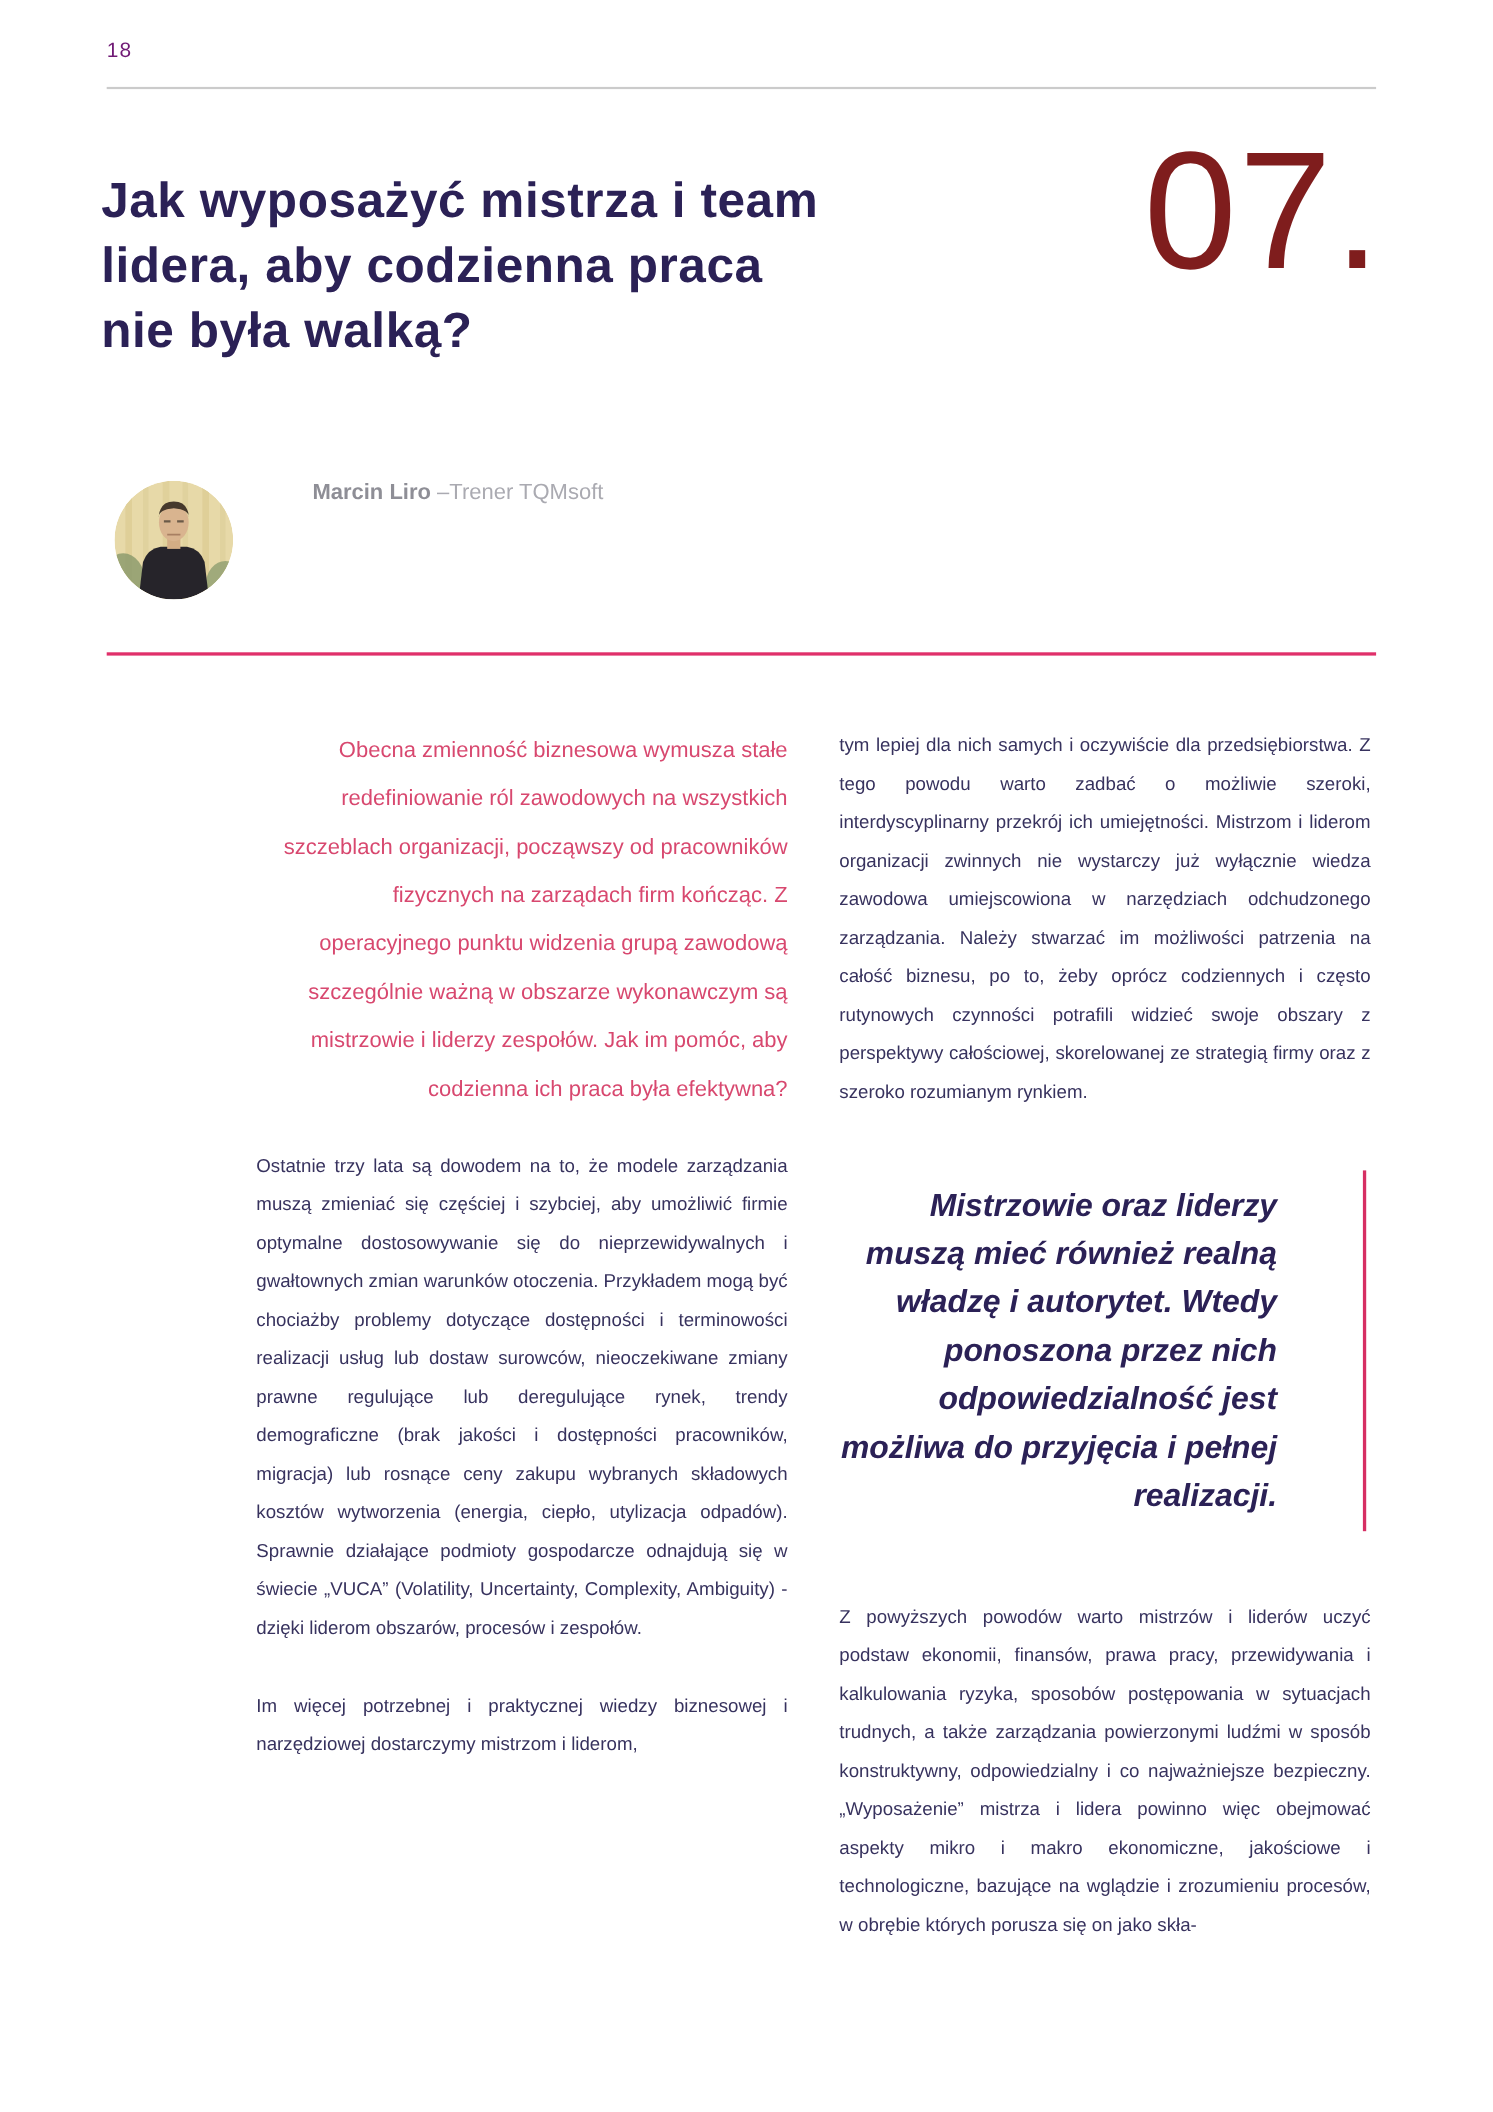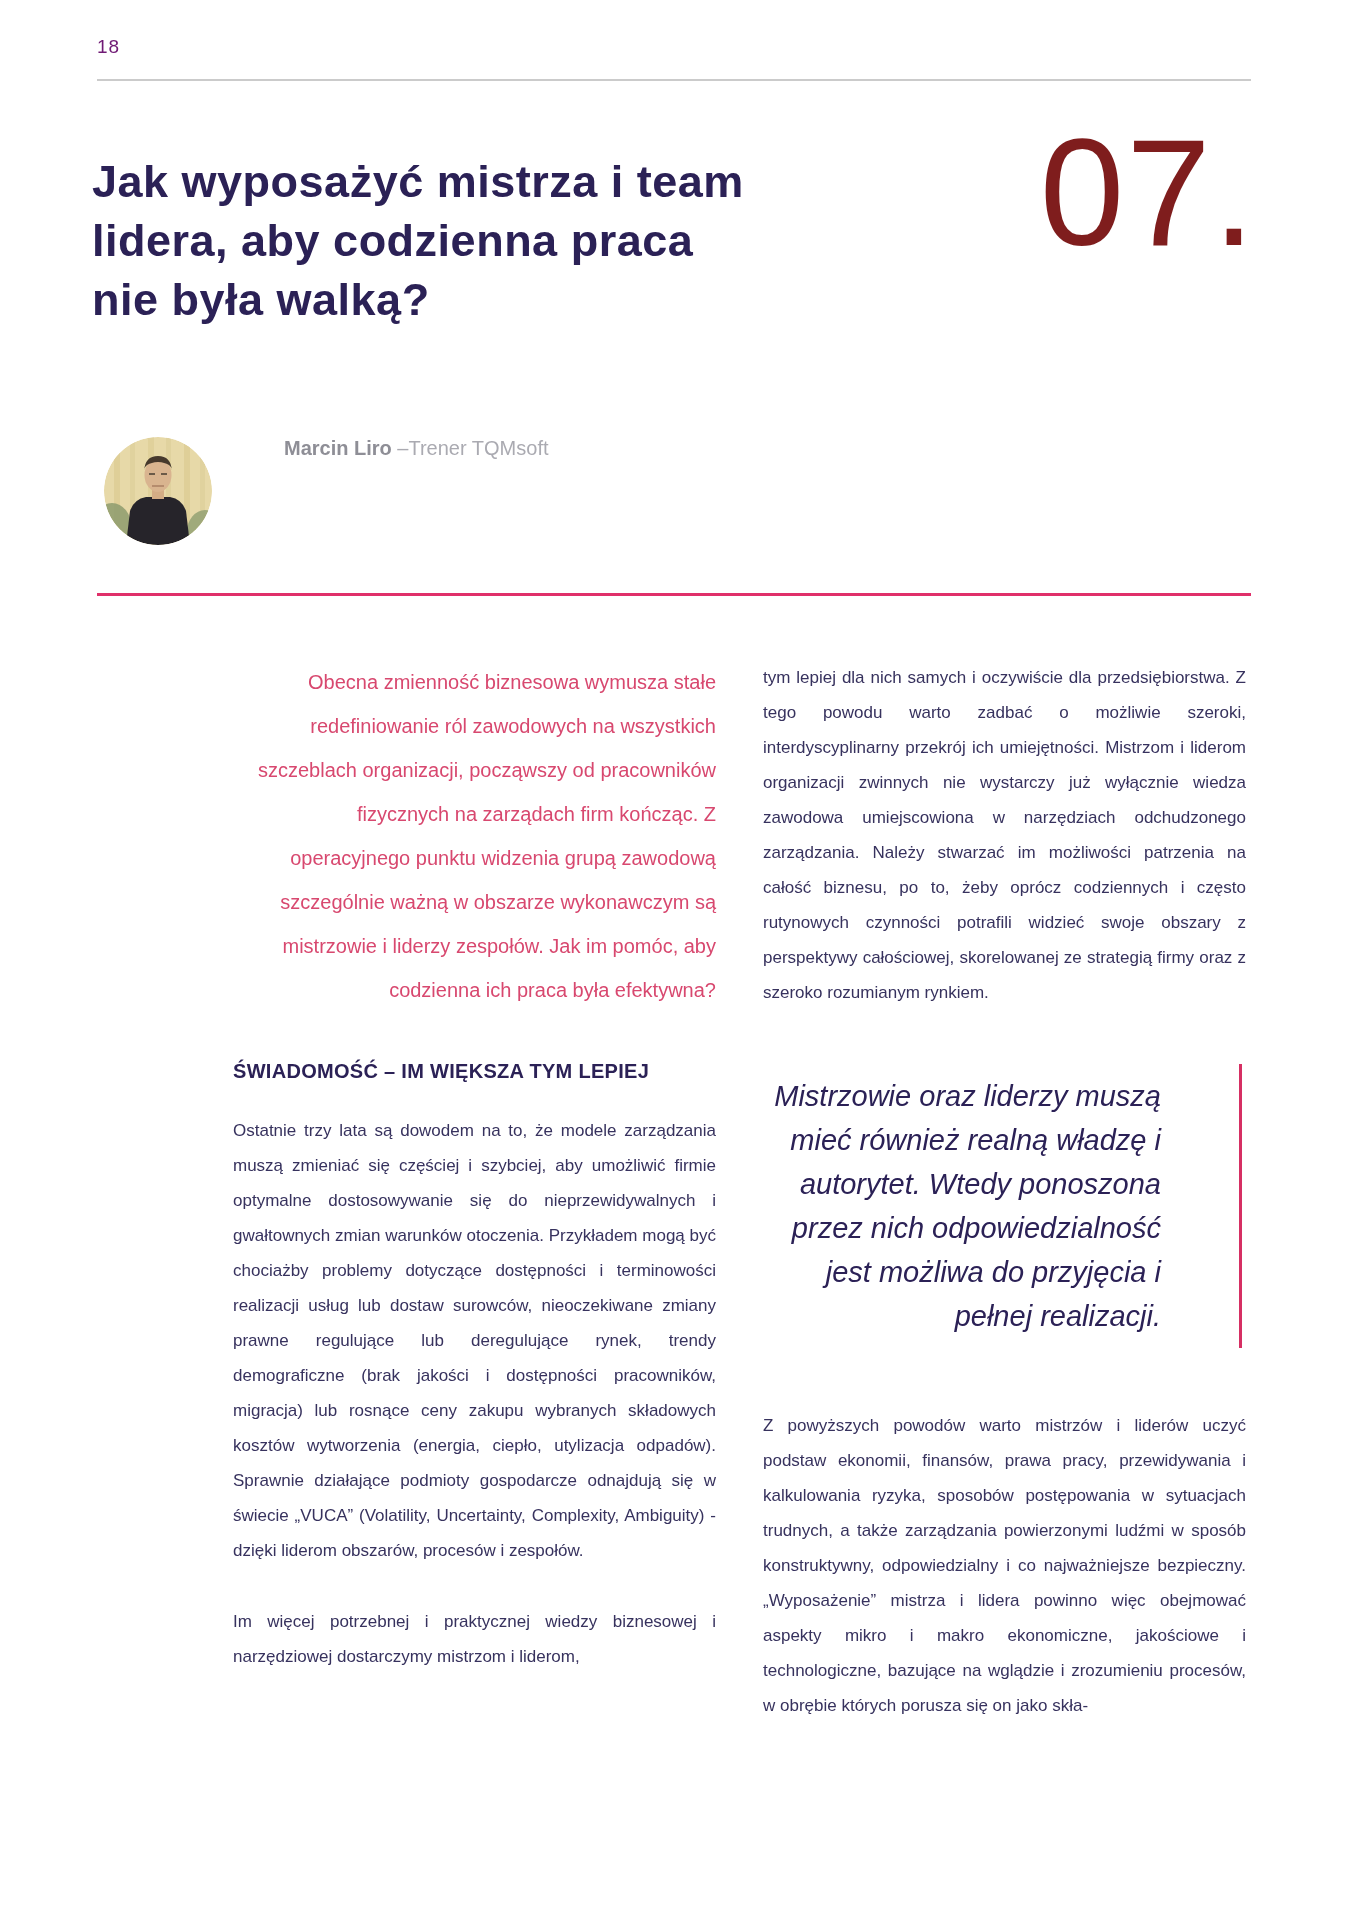"ŚWIADOMOŚĆ – IM WIĘKSZA TYM" div.section-heading { html: <div>ŚWIADOMOŚĆ – IM WIĘKSZA TYM LEPIEJ</div> -> none }
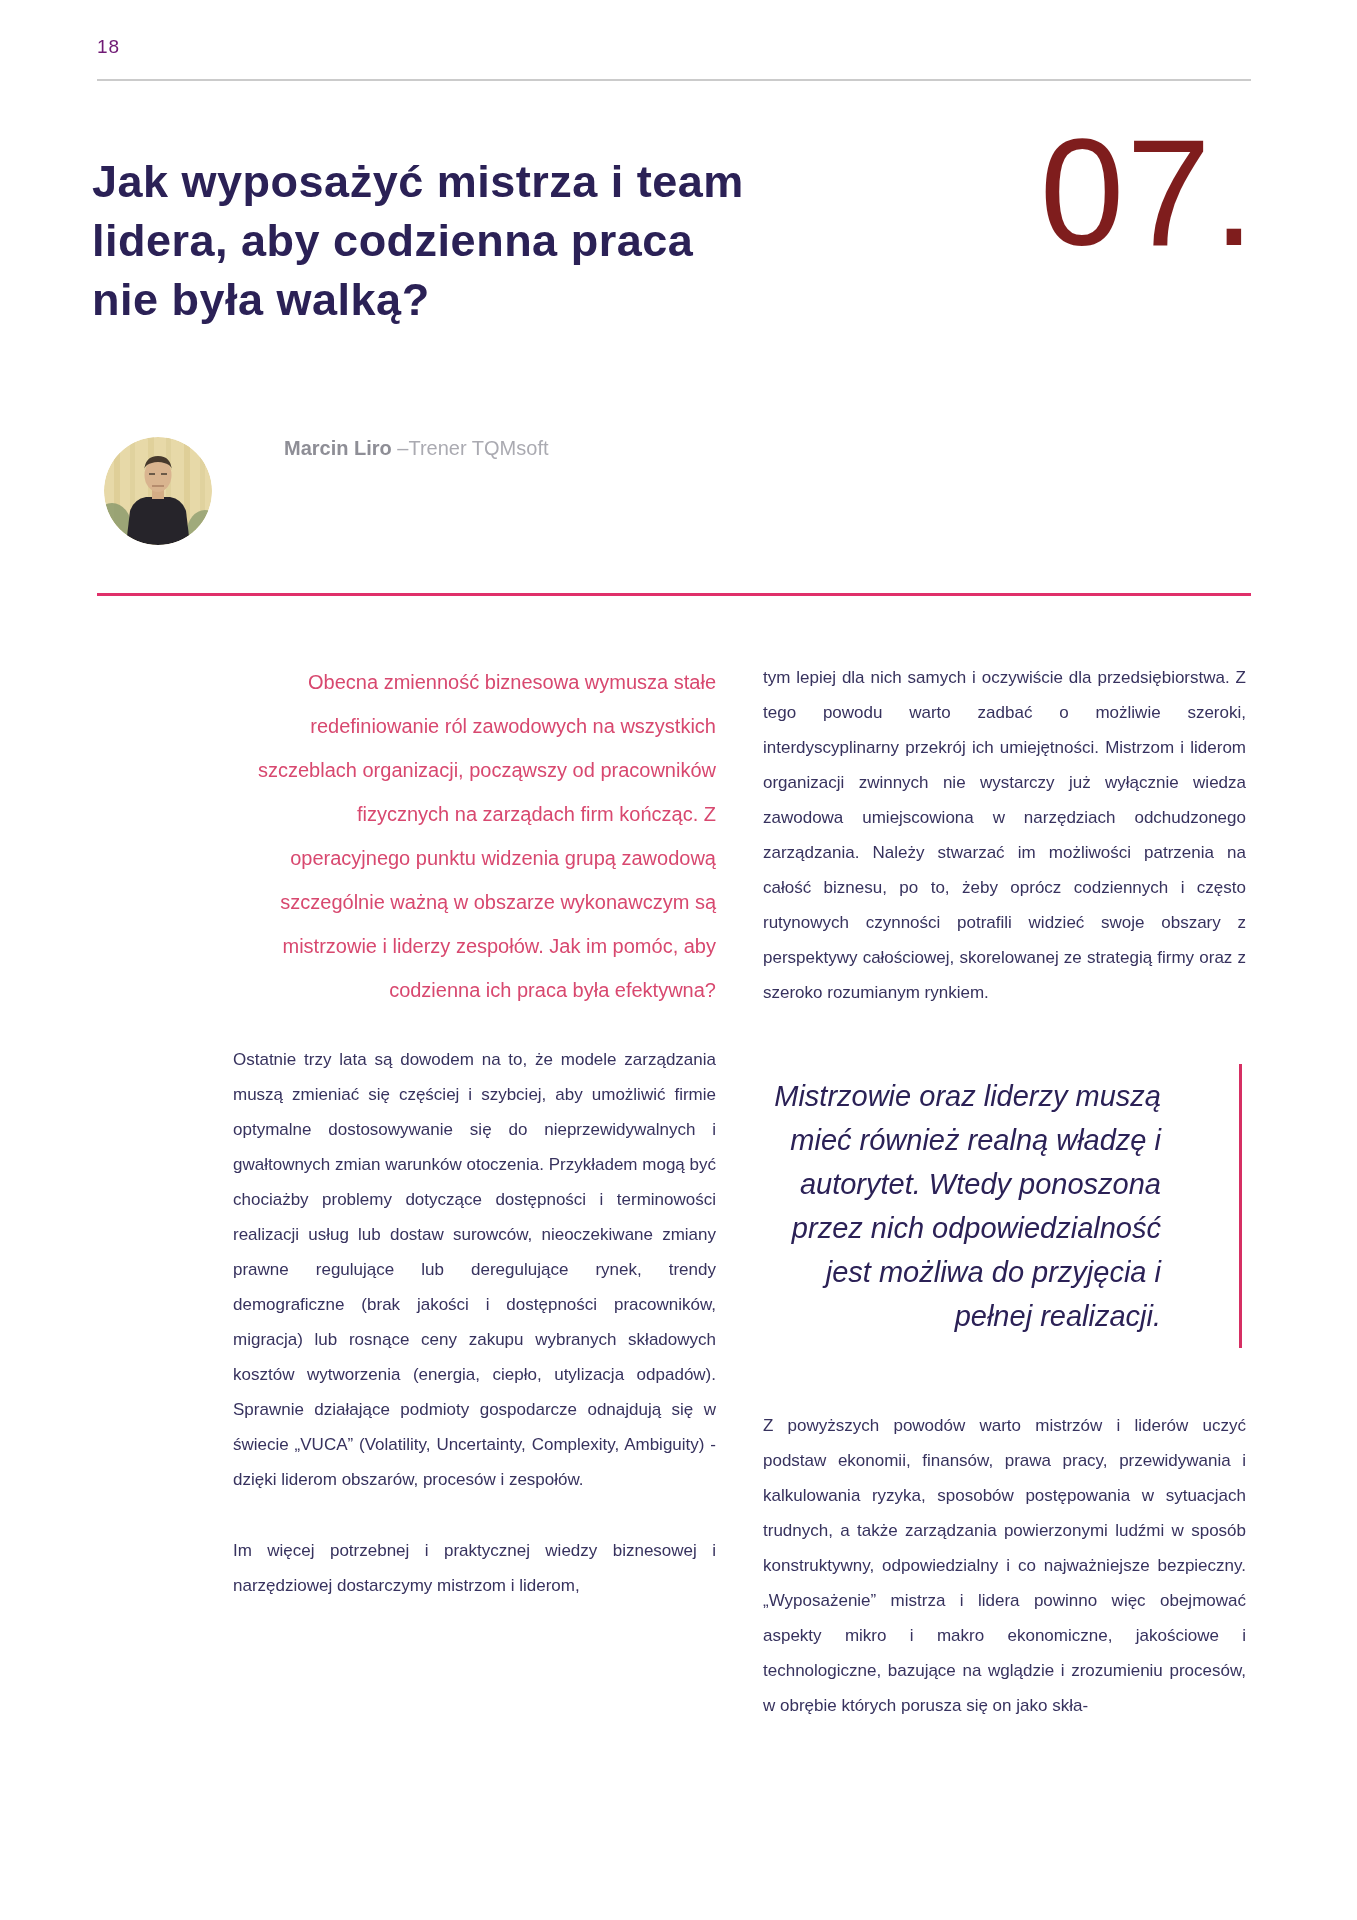"Mistrzowie oraz liderzy muszą mieć" .pull-quote { font-weight: 400 -> 700 }
